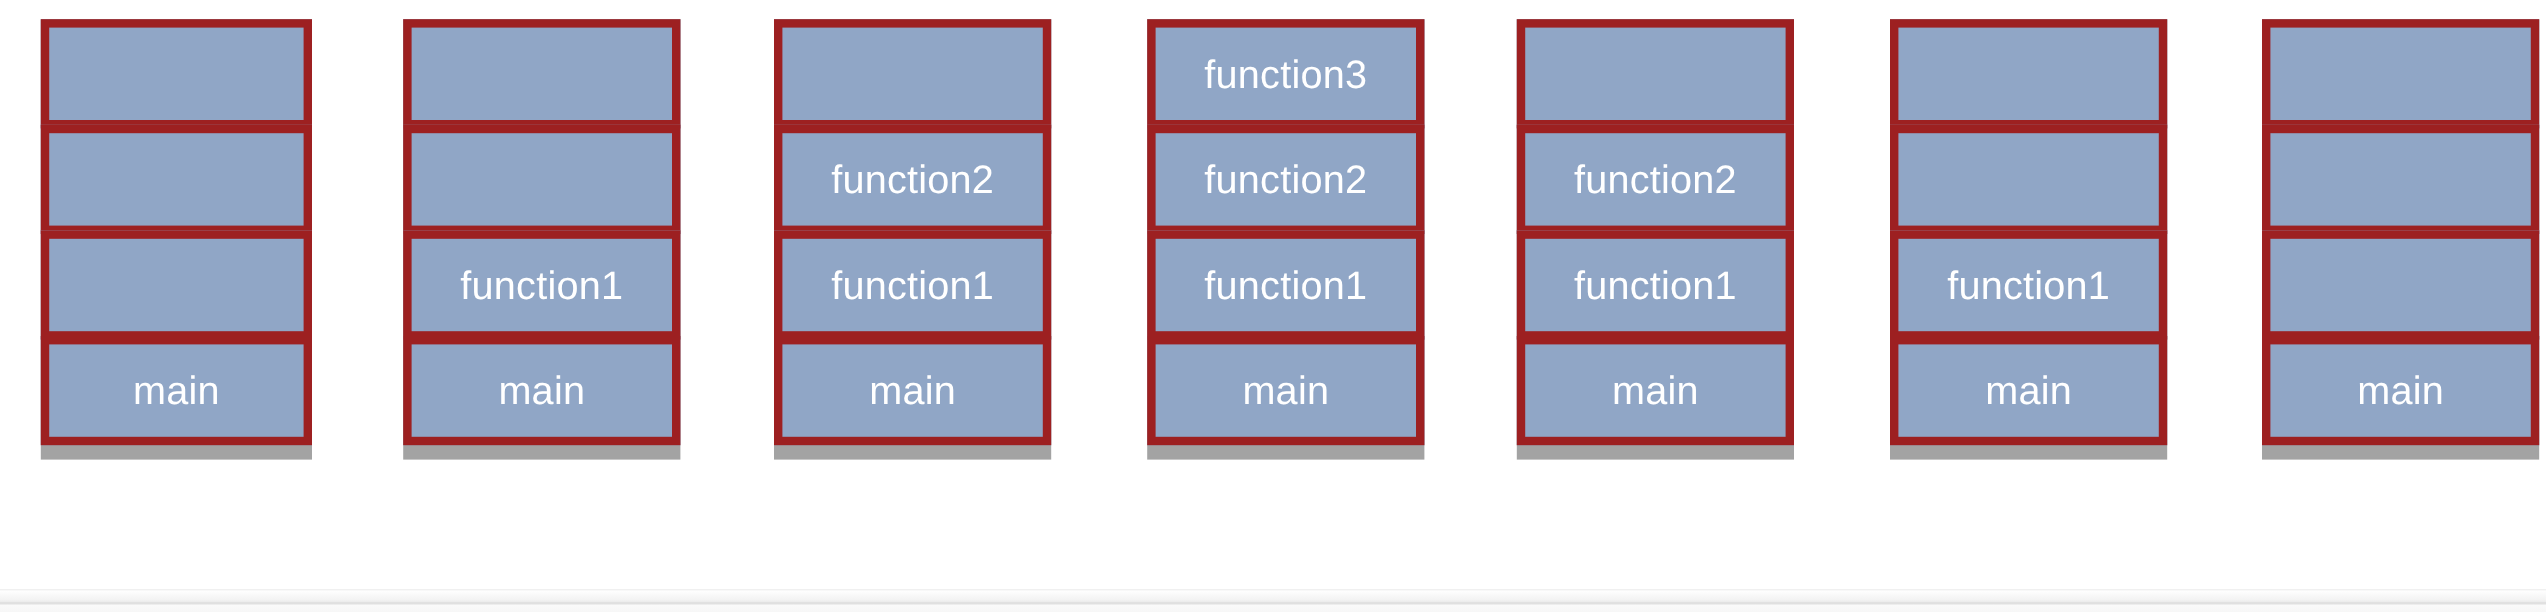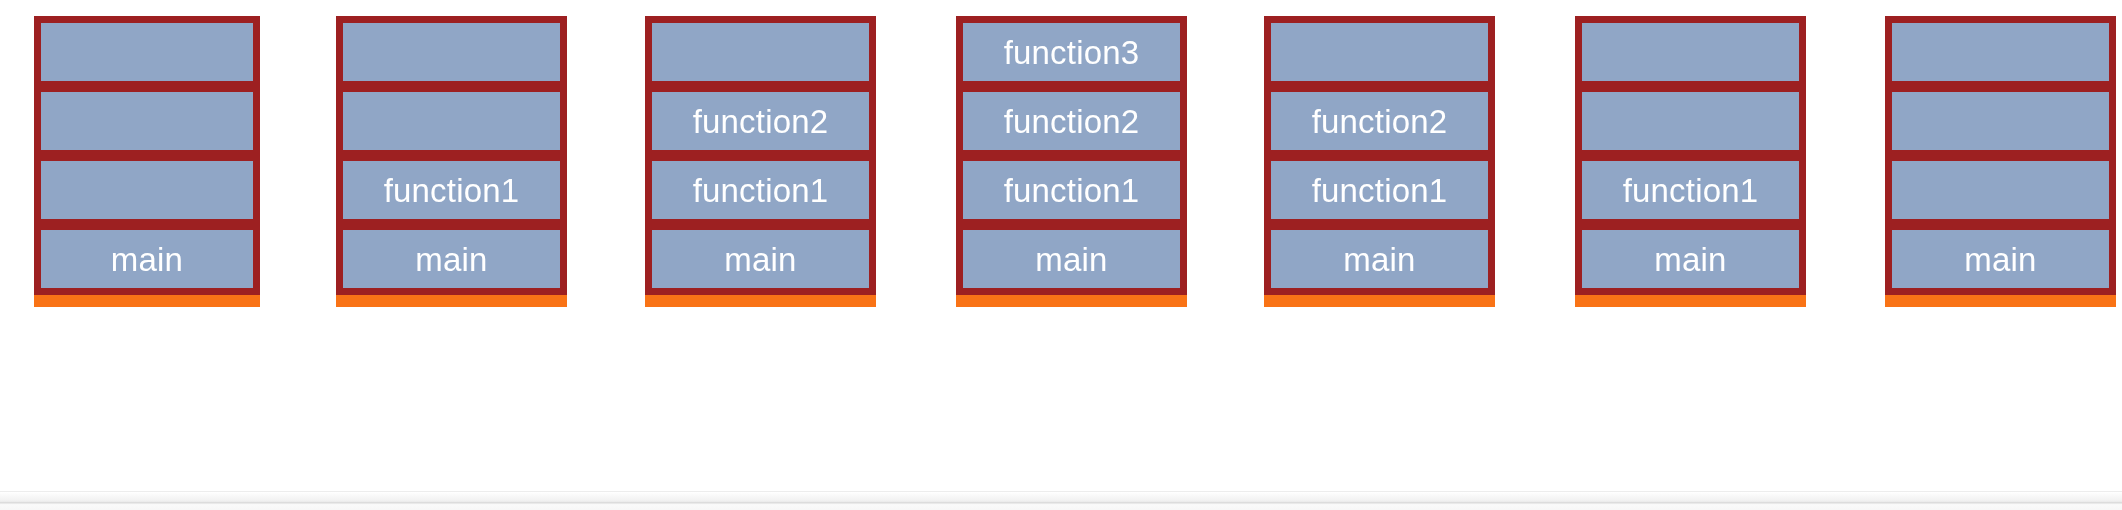"function3" .stack { background: #f97316 -> #a3a3a3; height: 291px -> 367px }
